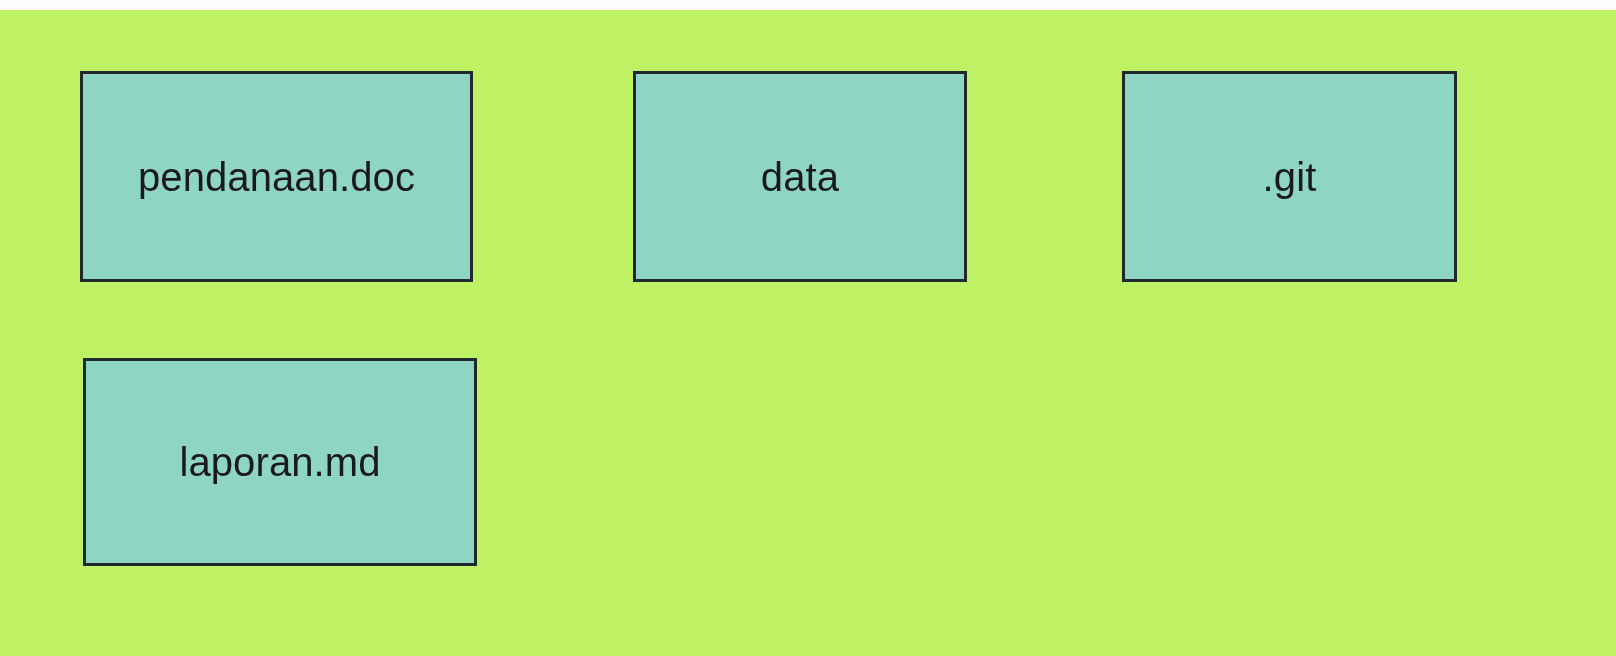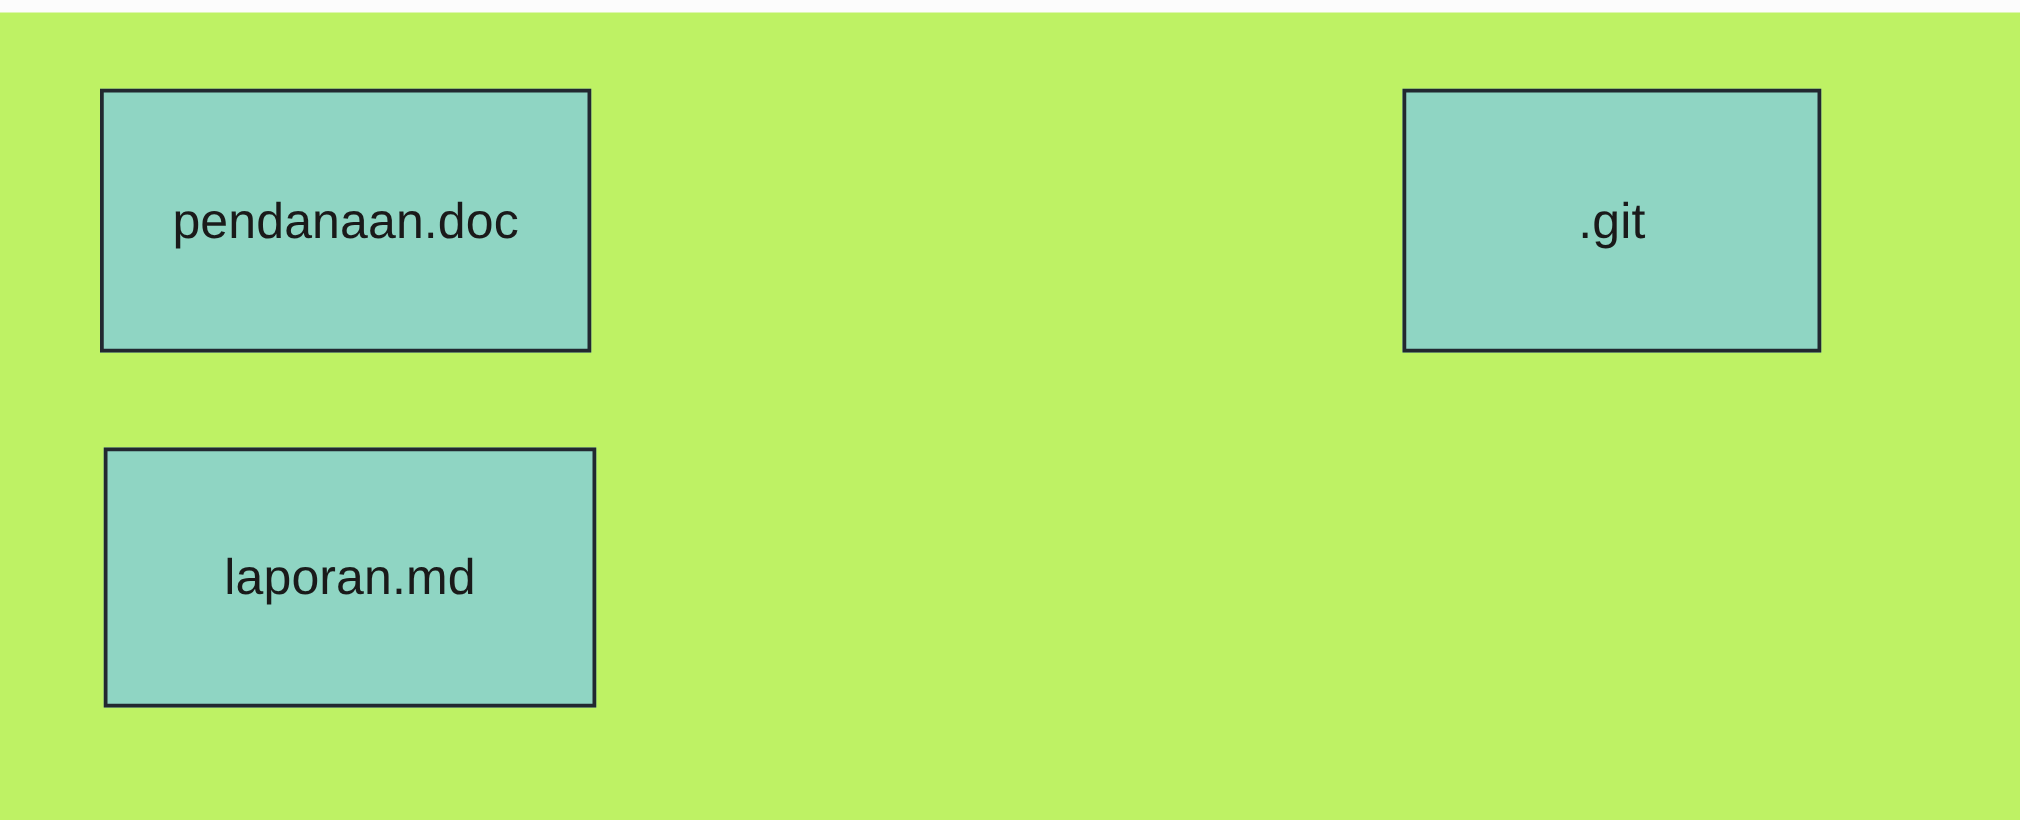"data" div.node-box { html: none -> <div> <span>data</span> </div> }
